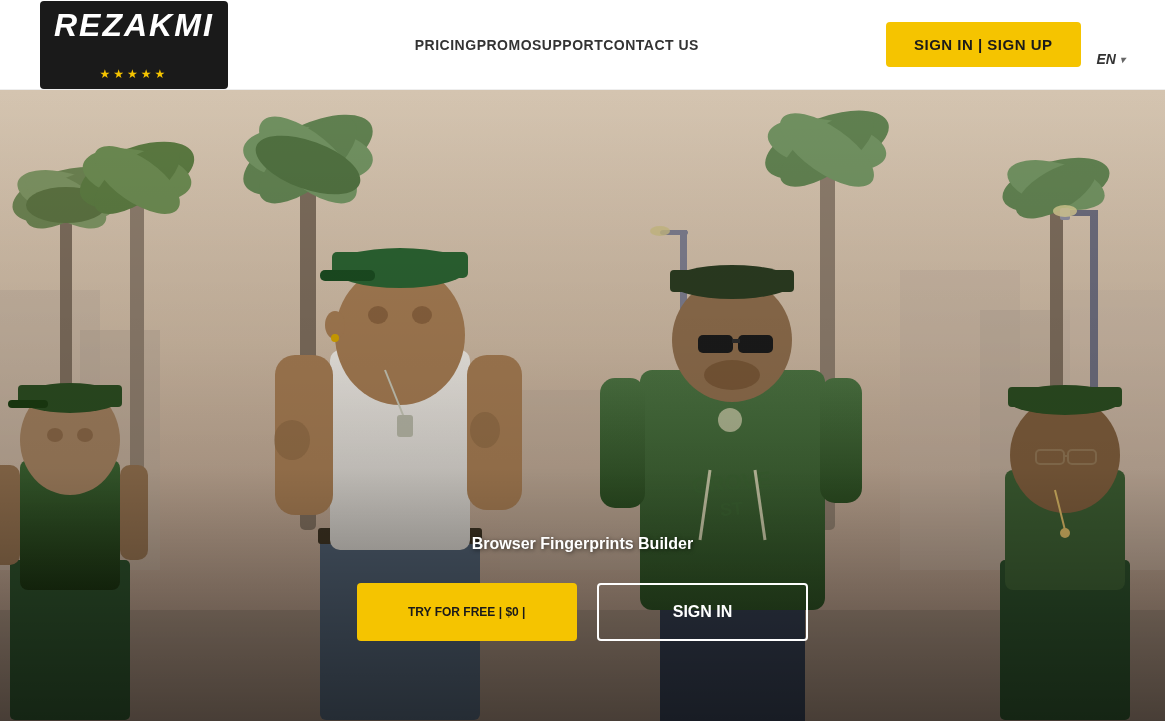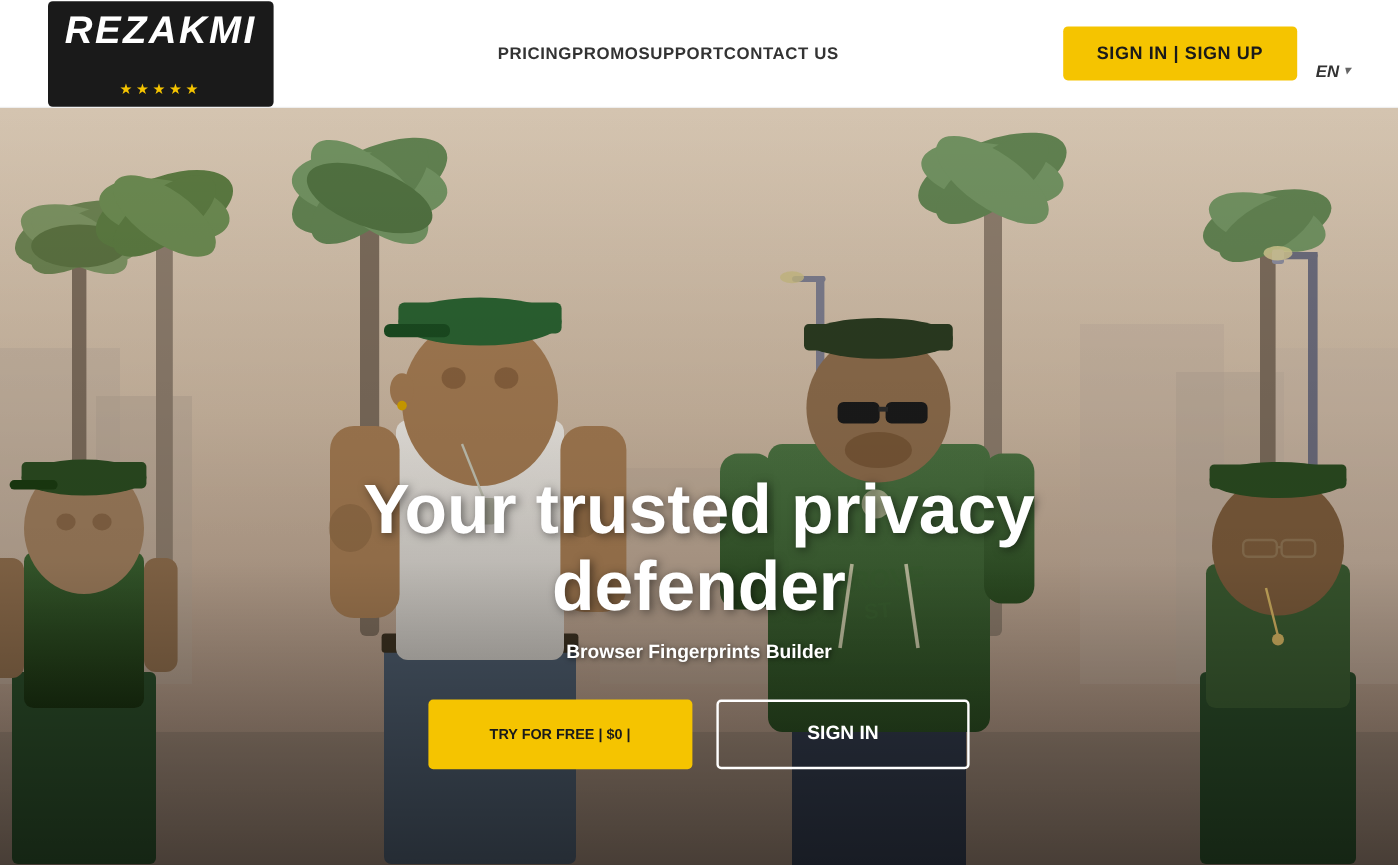"Your trusted privacy defender" h1.hero-title { html: <h1>Your trusted privacy defender</h1> -> none }
